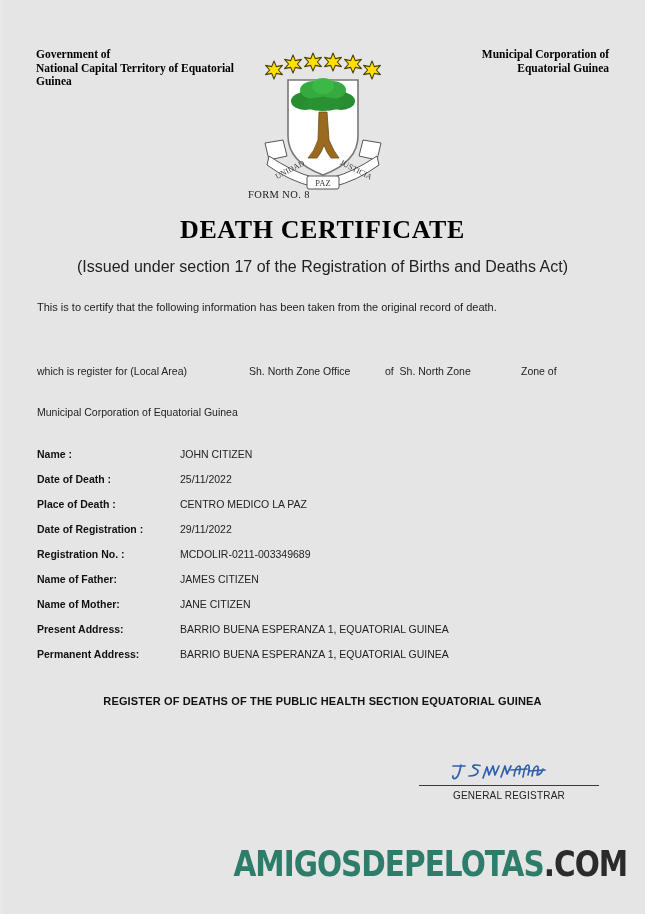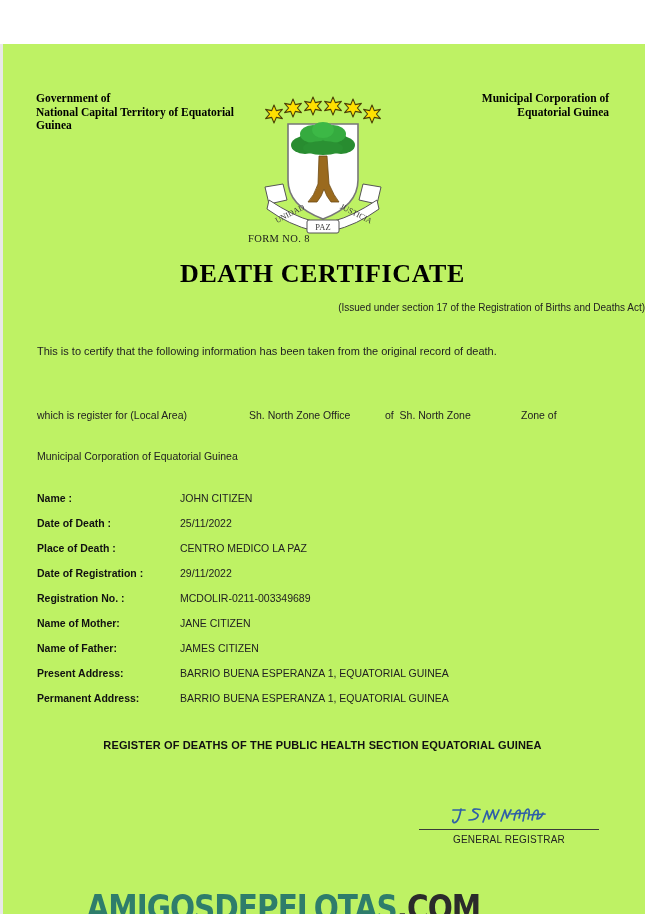"Government of" .page { background: #bef264 -> #e5e5e5; margin-top: 44px -> none }
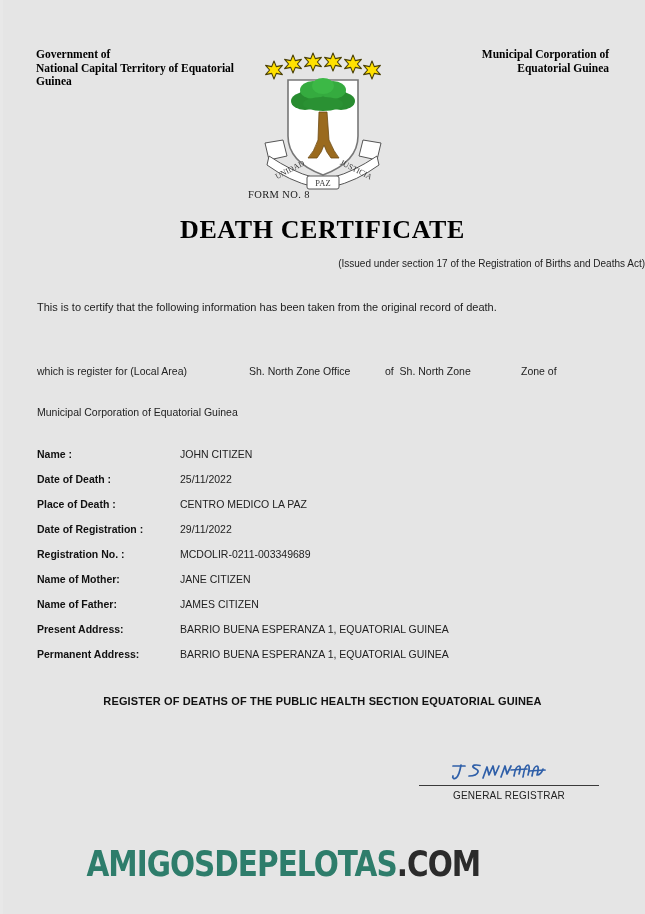"(Issued under section 17 of" .doc-subtitle { font-size: 10px -> 16px; text-align: right -> center }
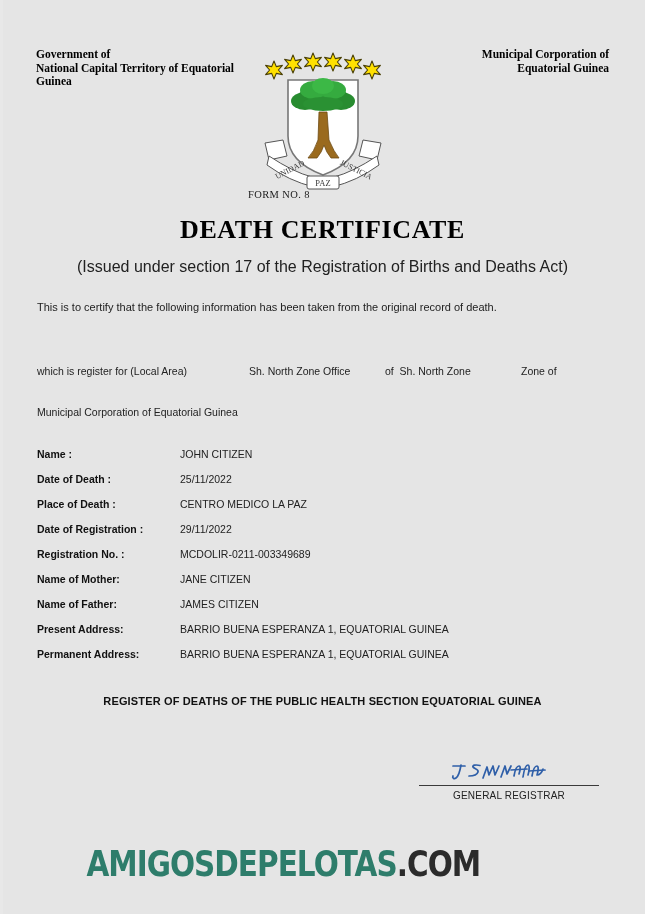"Name of Mother:" div.field-row { order: before "Name of Father:" -> after "Name of Father:" }
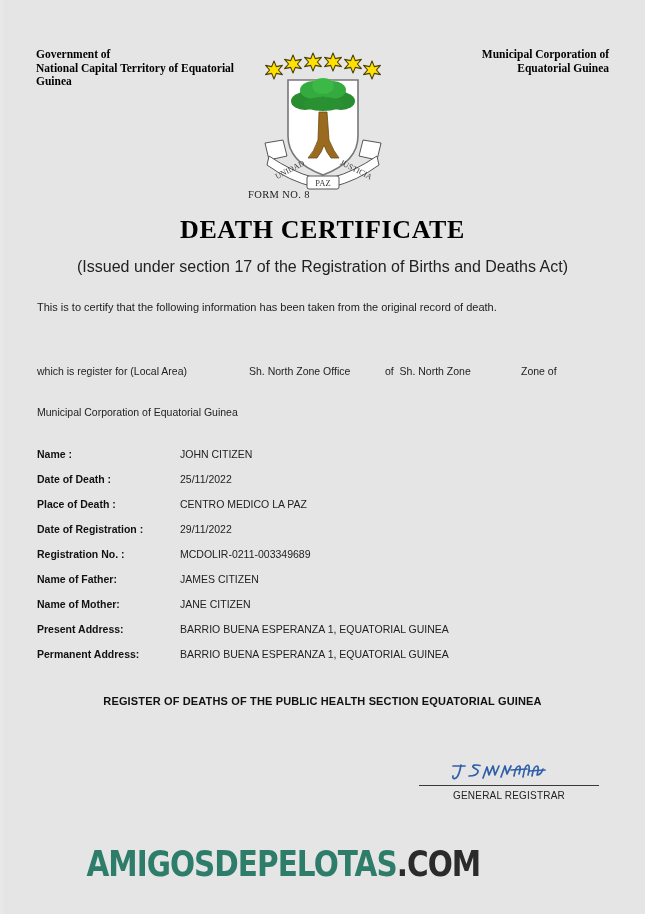"AMIGOSDEPELOTAS.COM" .watermark { text-align: none -> right }
